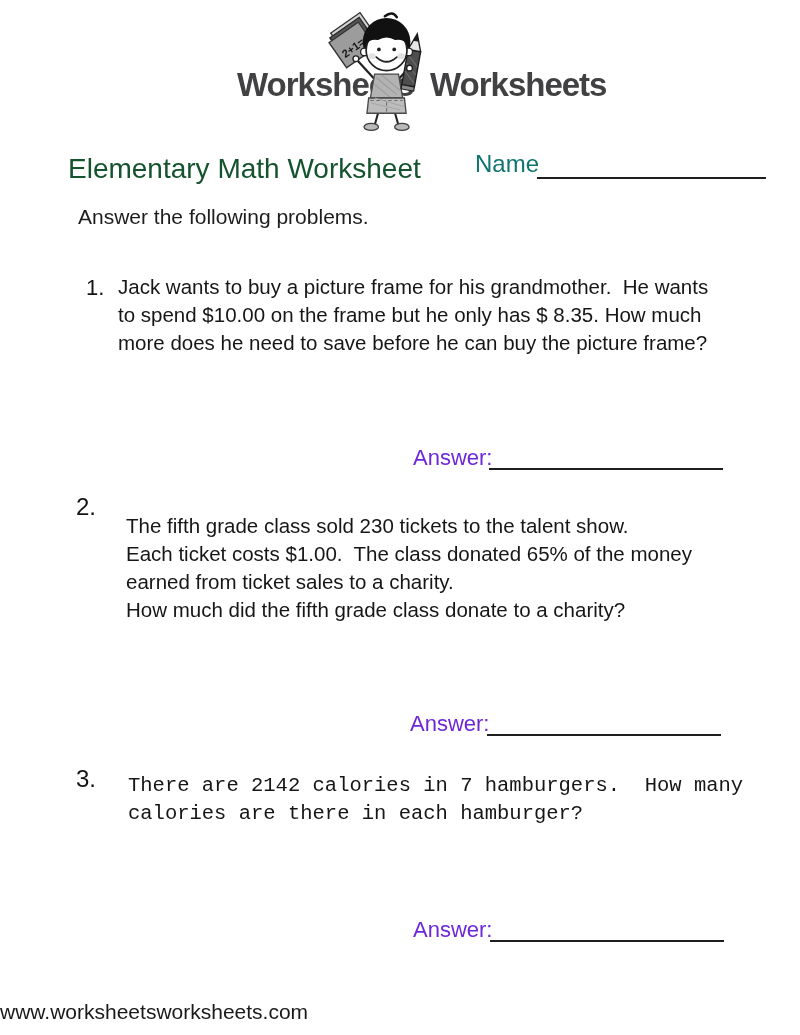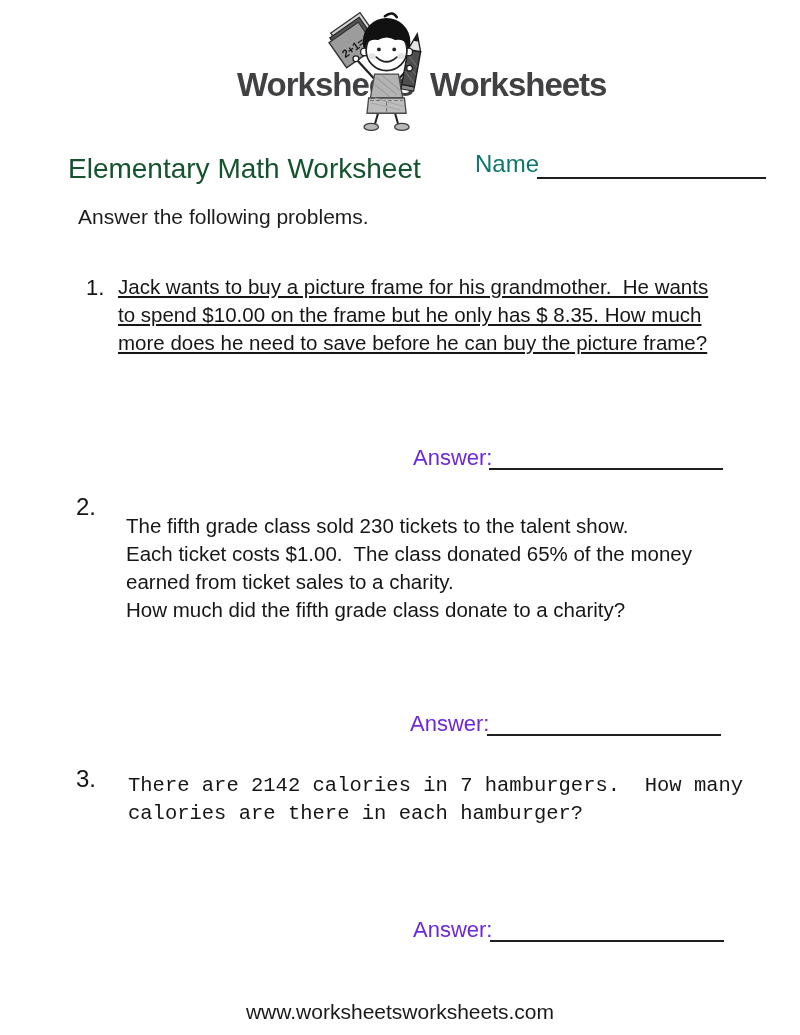"Jack wants to buy a" #p1-text { text-decoration: underline -> none }
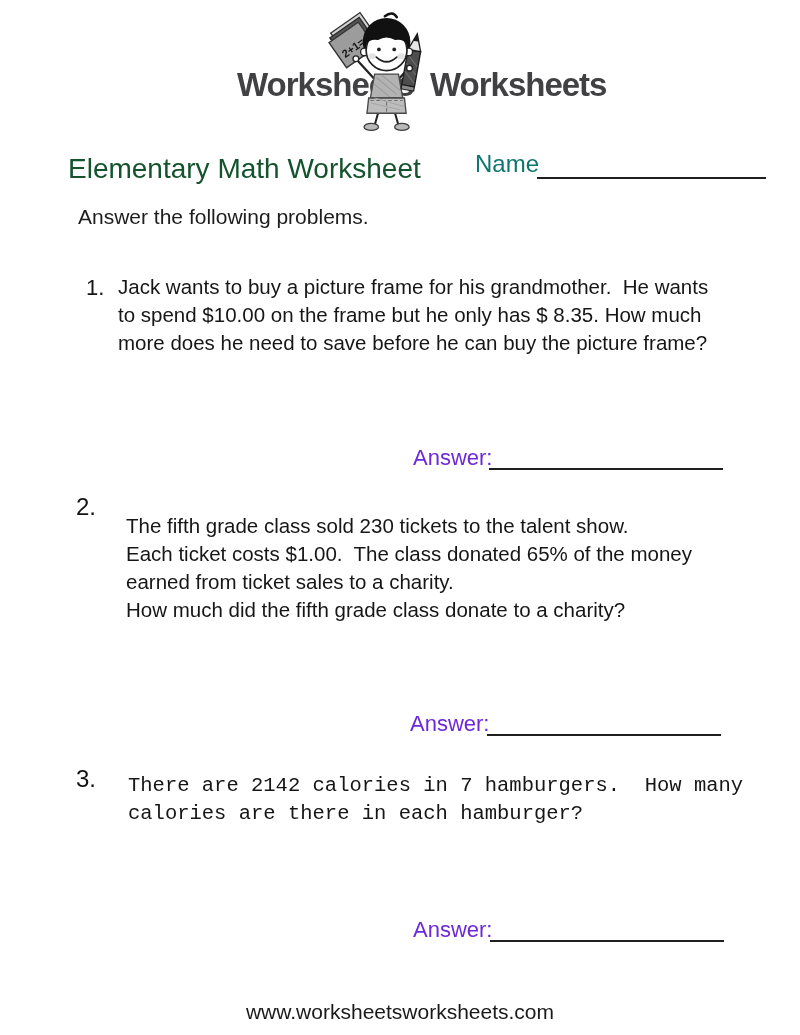"www.worksheetsworksheets.com" #footer { text-align: center -> left }
